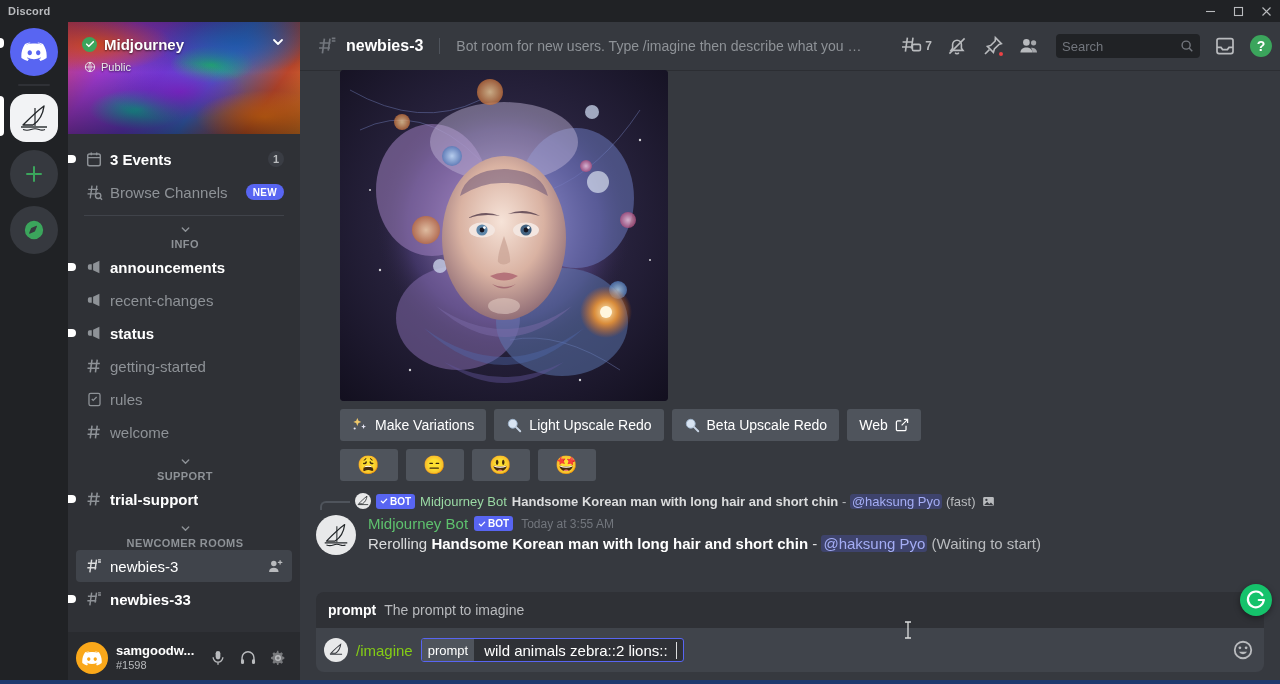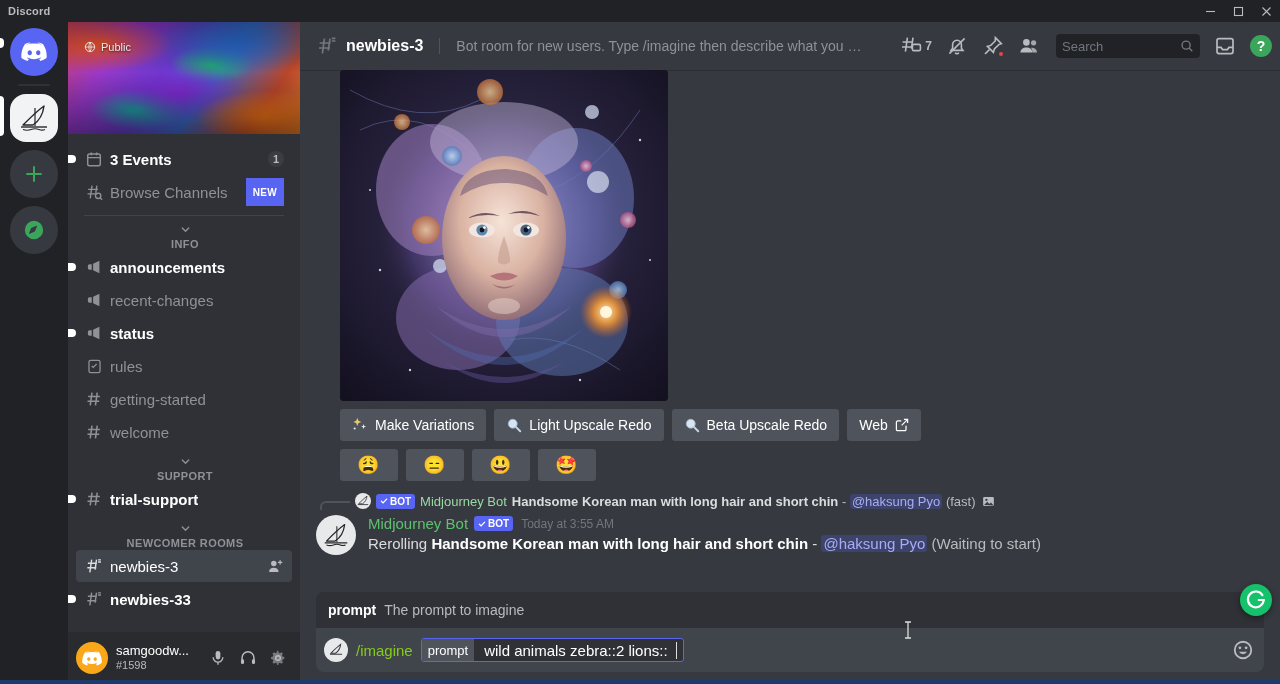"Midjourney" div.bn-row { html: none -> <div> <div> <svg> <path></path> </svg> </div> <div>Midjourney</div> <div> <svg> <path></path> </svg> </div> </div> }
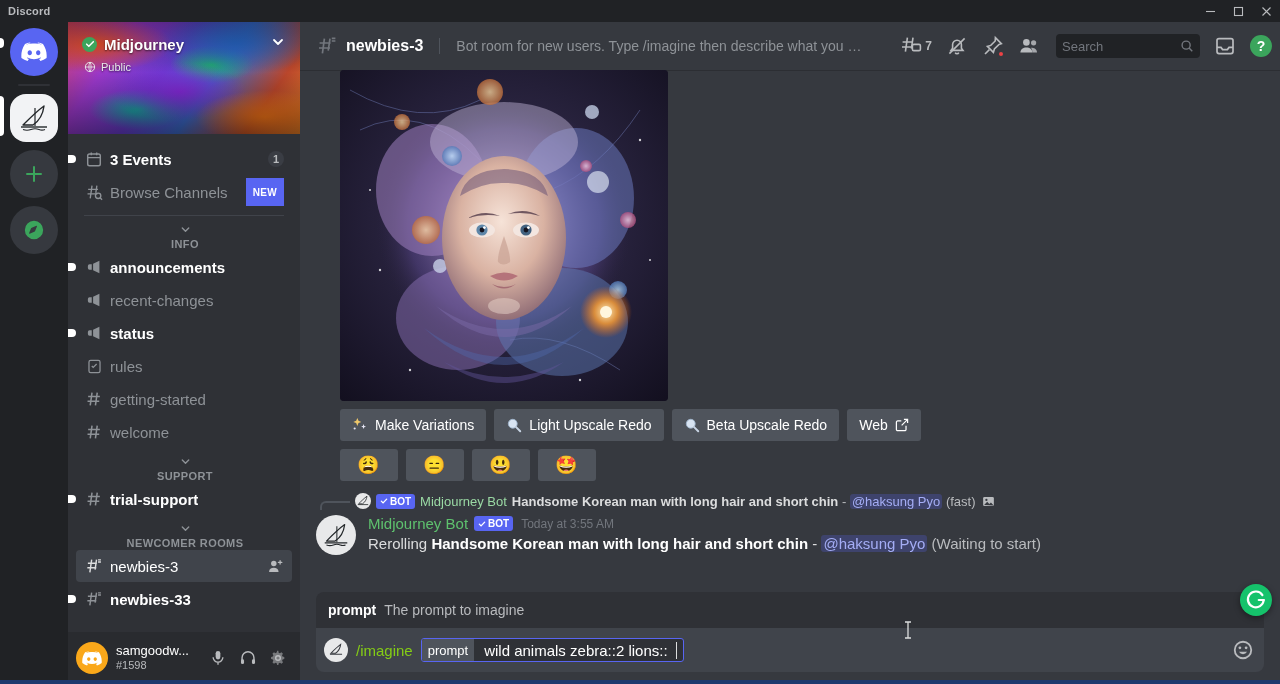"NEW" .badge-new { border-radius: 0 -> 8px; height: 28px -> 16px }
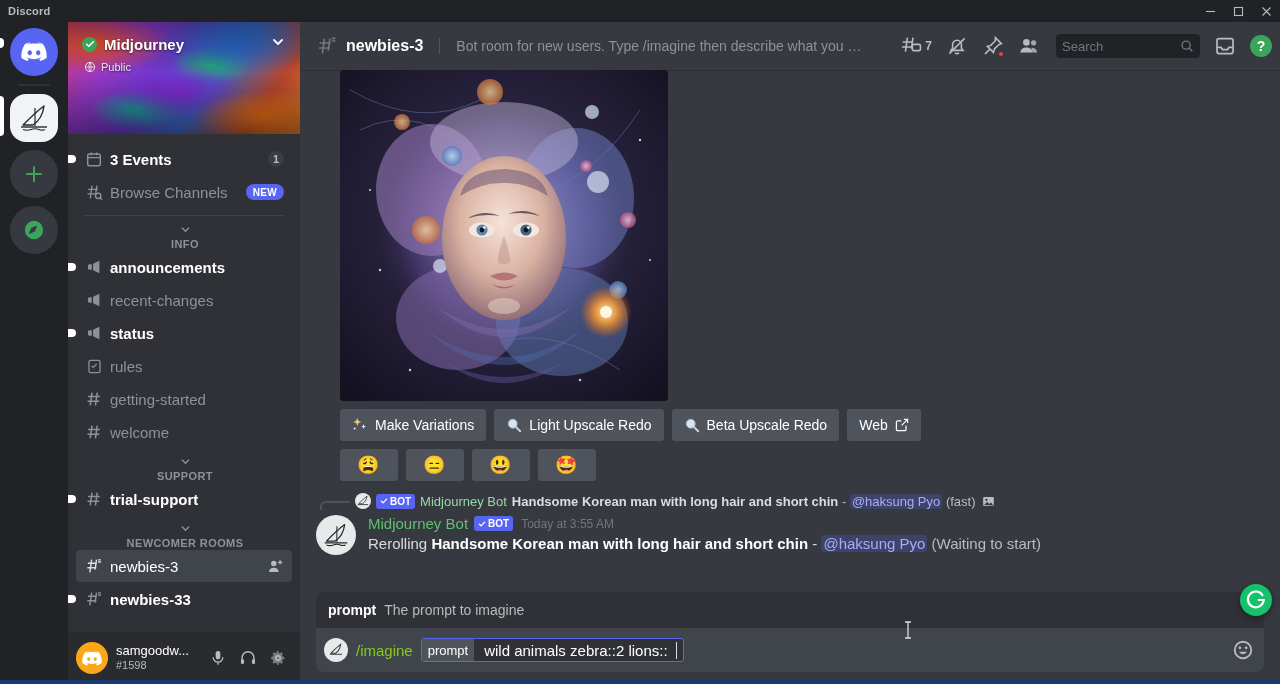"rules" div.row { order: before "getting-started" -> after "getting-started" }
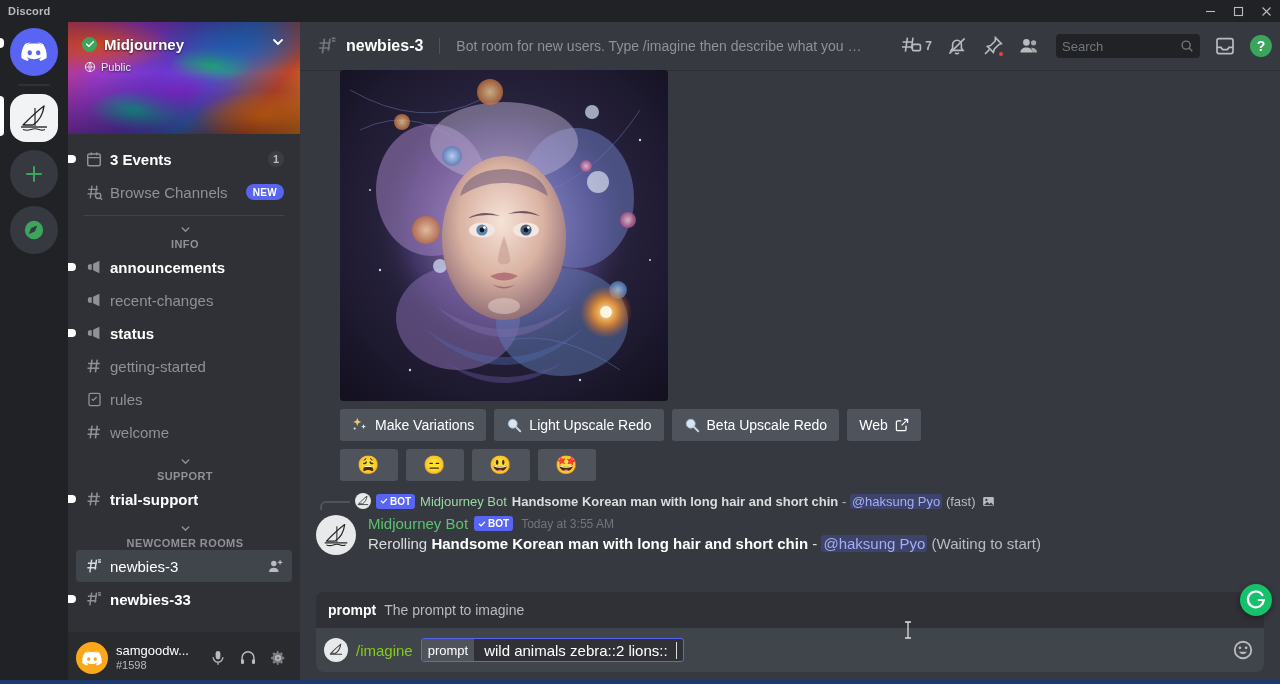"samgoodw..." .uname { font-weight: normal -> bold }
